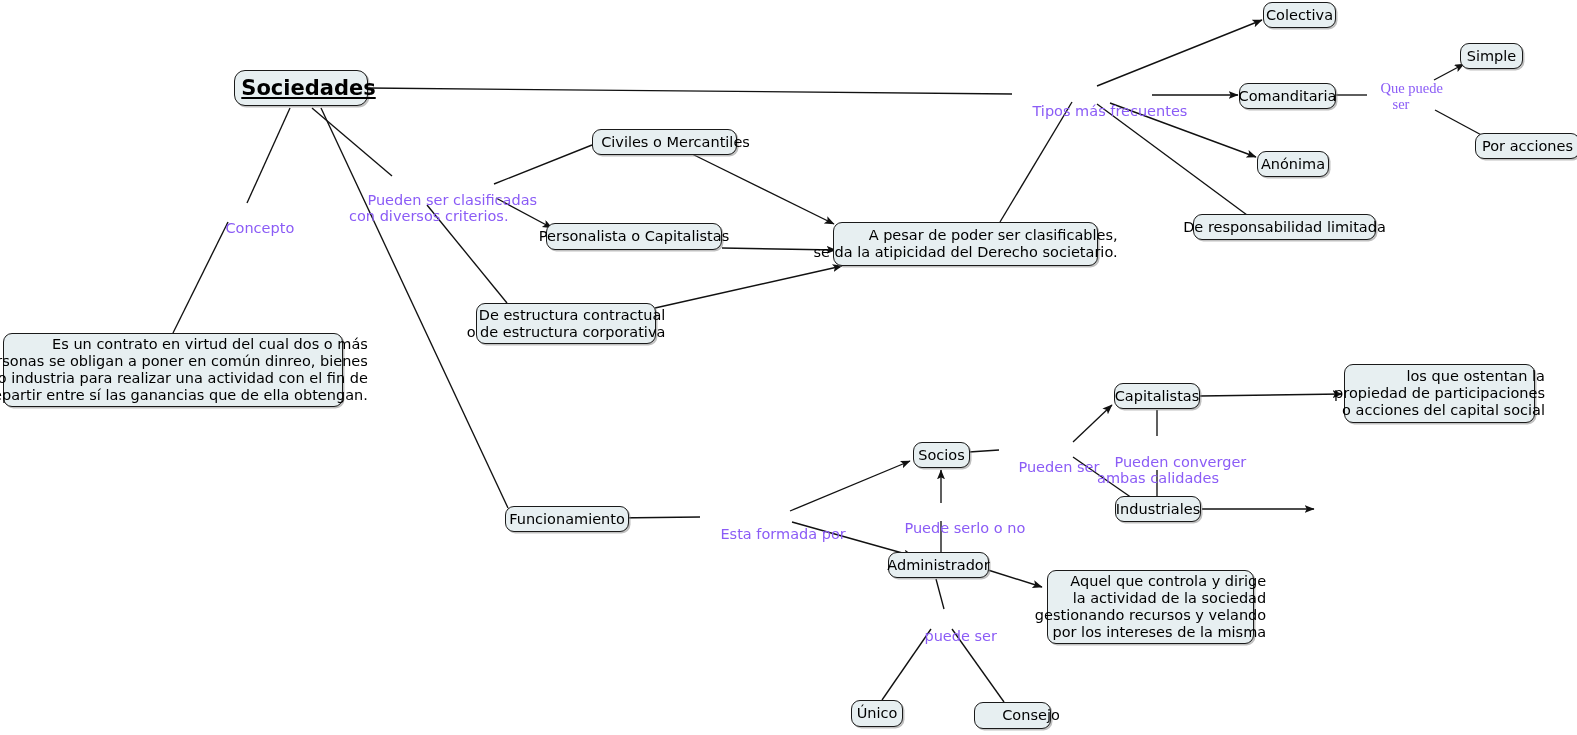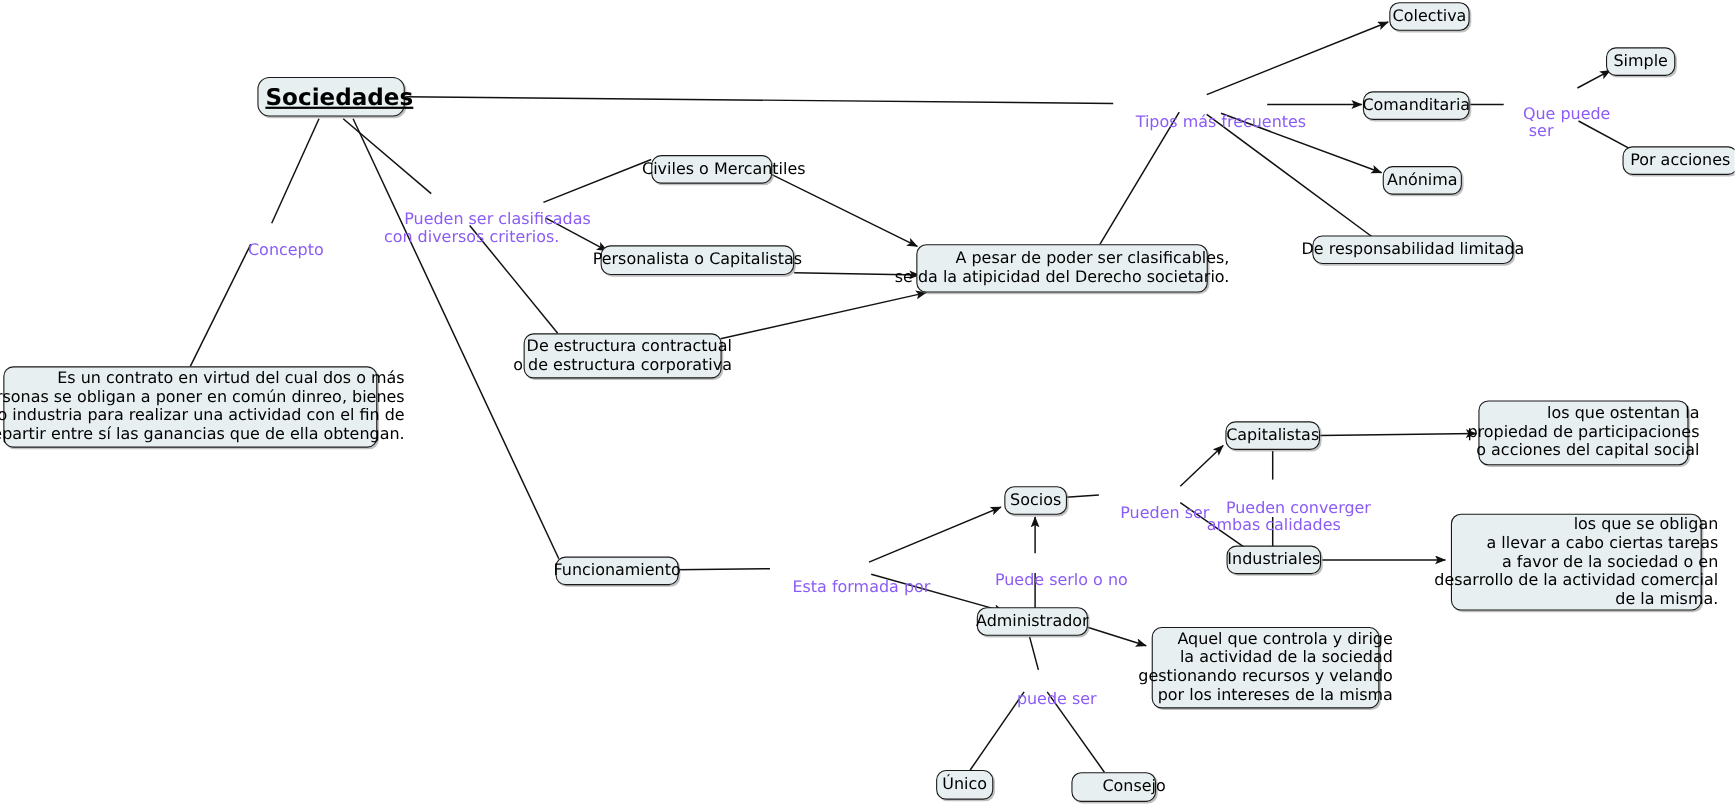"Que puede" div.label { font-family: none -> Liberation Serif, serif; top: 80px -> 64px }
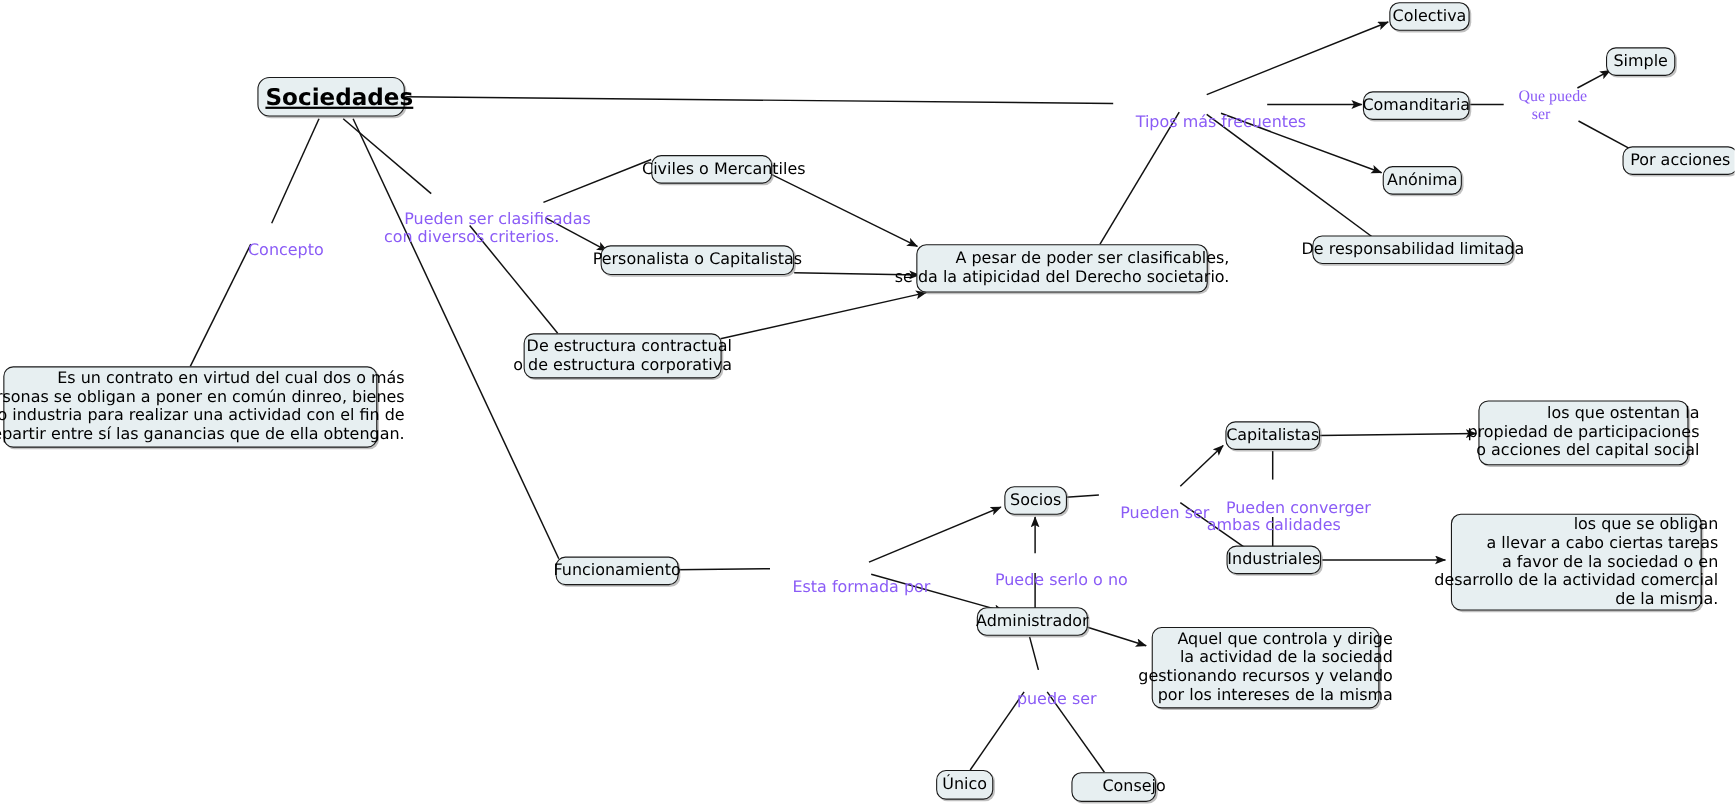"Civiles o Mercantiles" div.node { top: 141px -> 129px; width: 110px -> 145px }
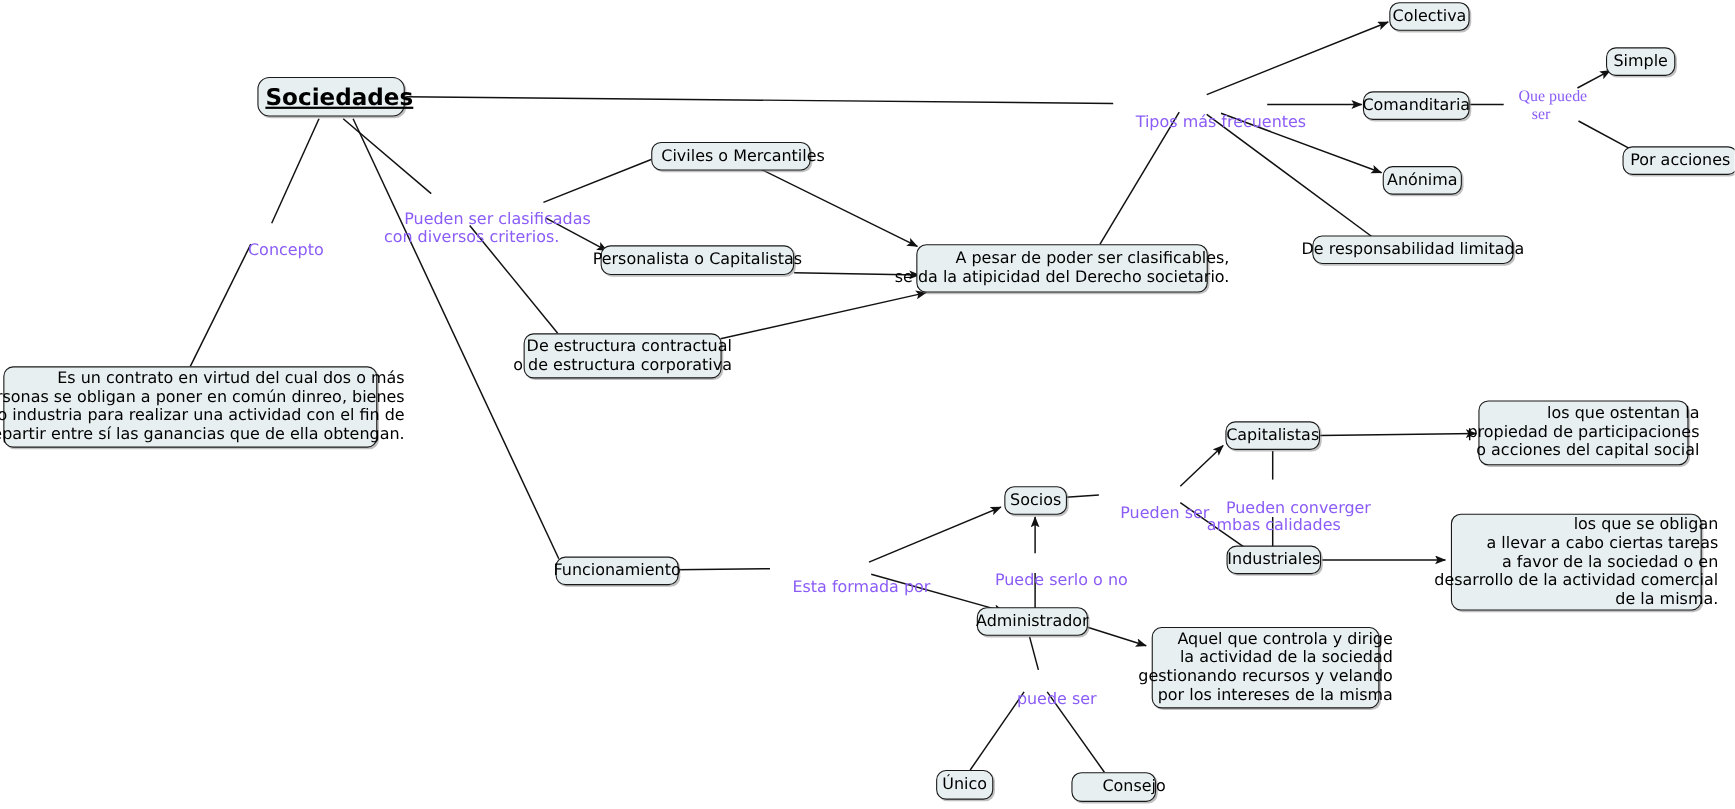"los que se obligan" div.node { html: <div> <span>los que se obligan a llevar a cabo ciertas tareas a favor de la sociedad o en desarrollo de la actividad comercial de la misma.</span> </div> -> none }
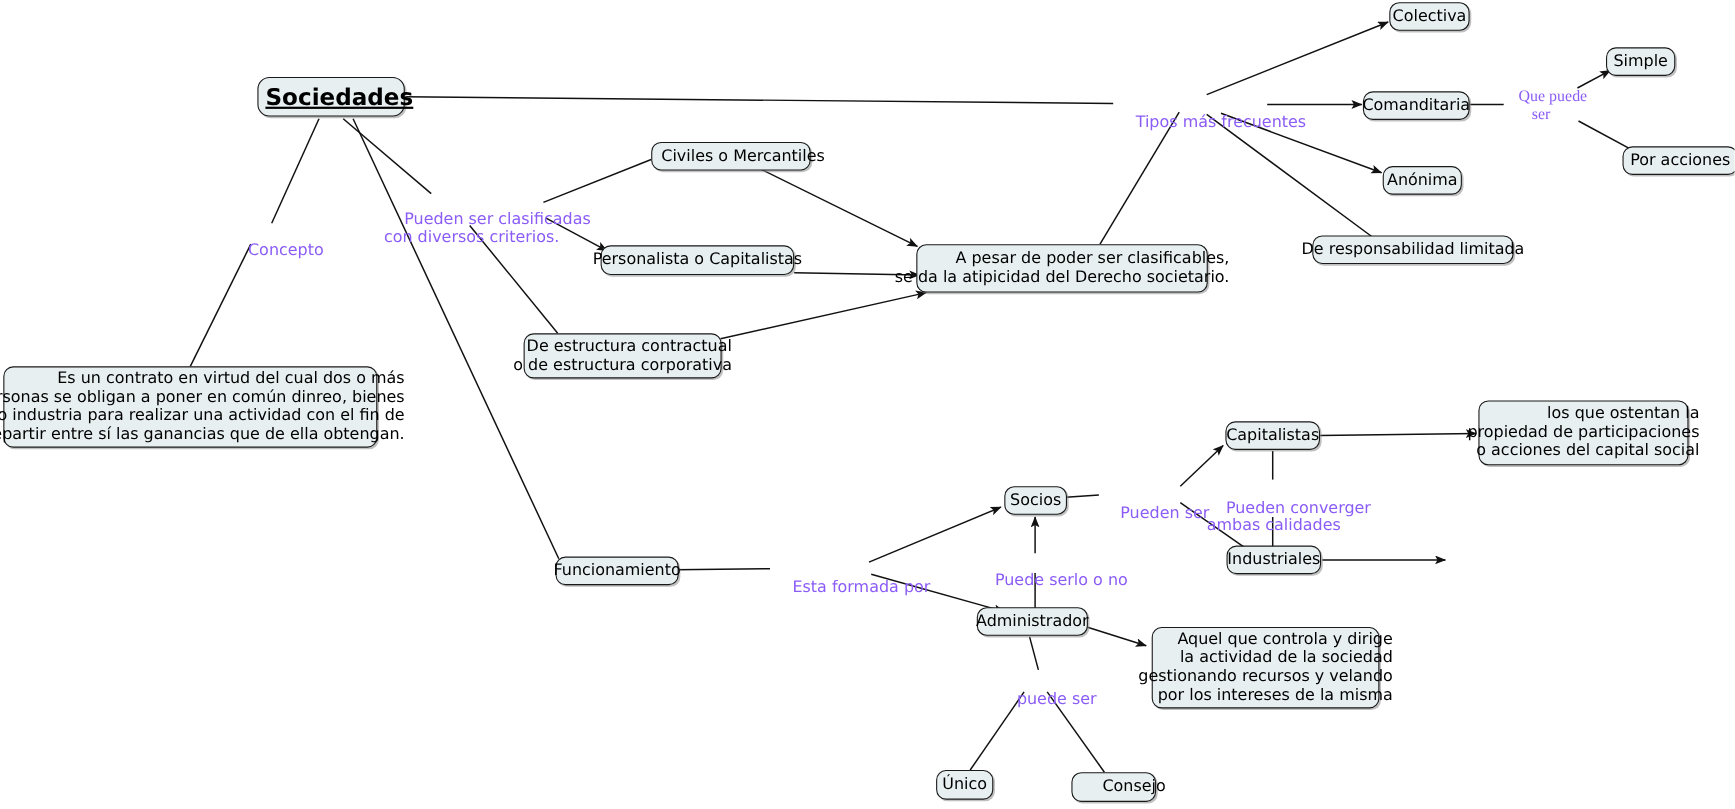"Funcionamiento" div.node { width: 112px -> 124px }
